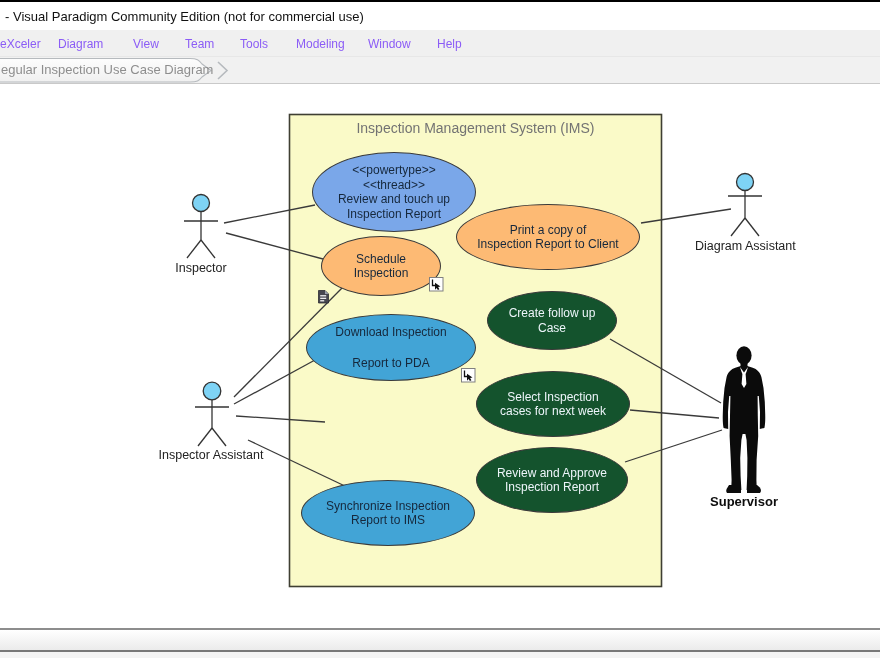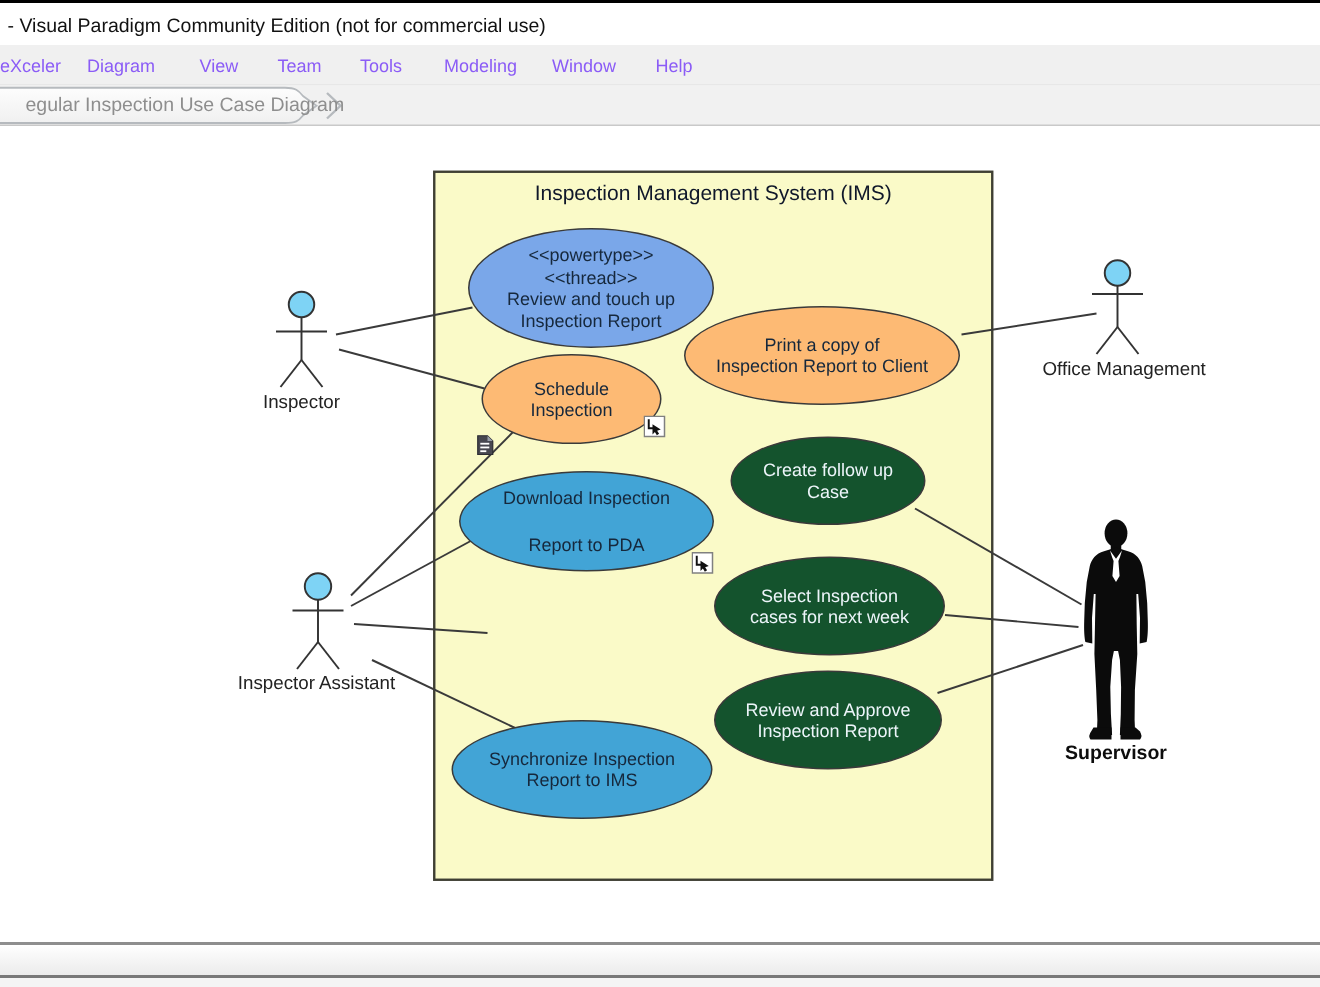"egular Inspection Use Case Diagram" .tab-label { margin-left: 16px -> none }
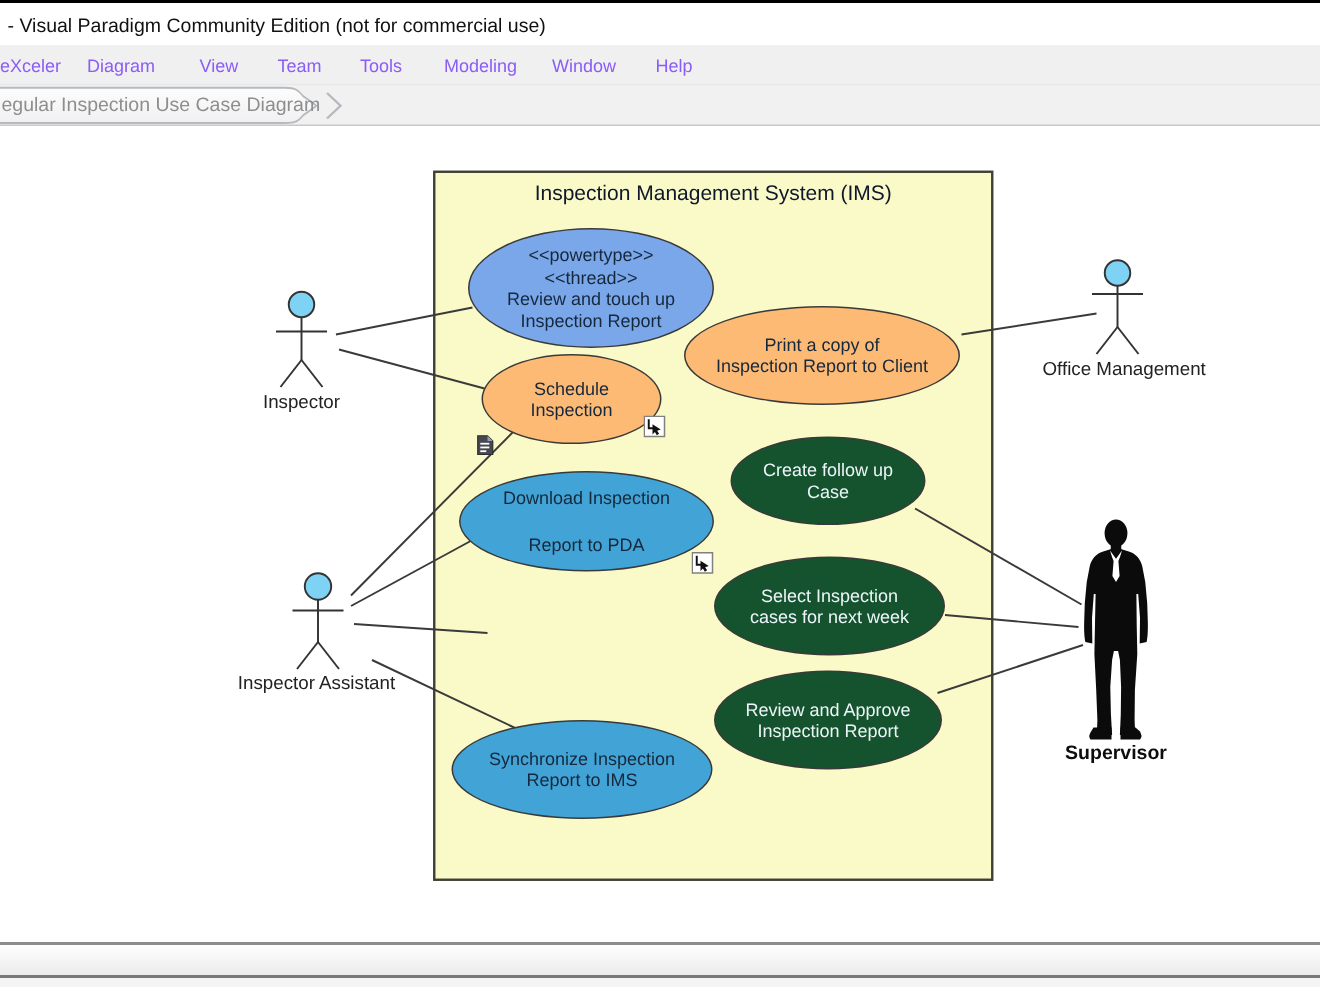"Inspection Management System (IMS)" .sys-title { color: #0f172a -> #737373 }
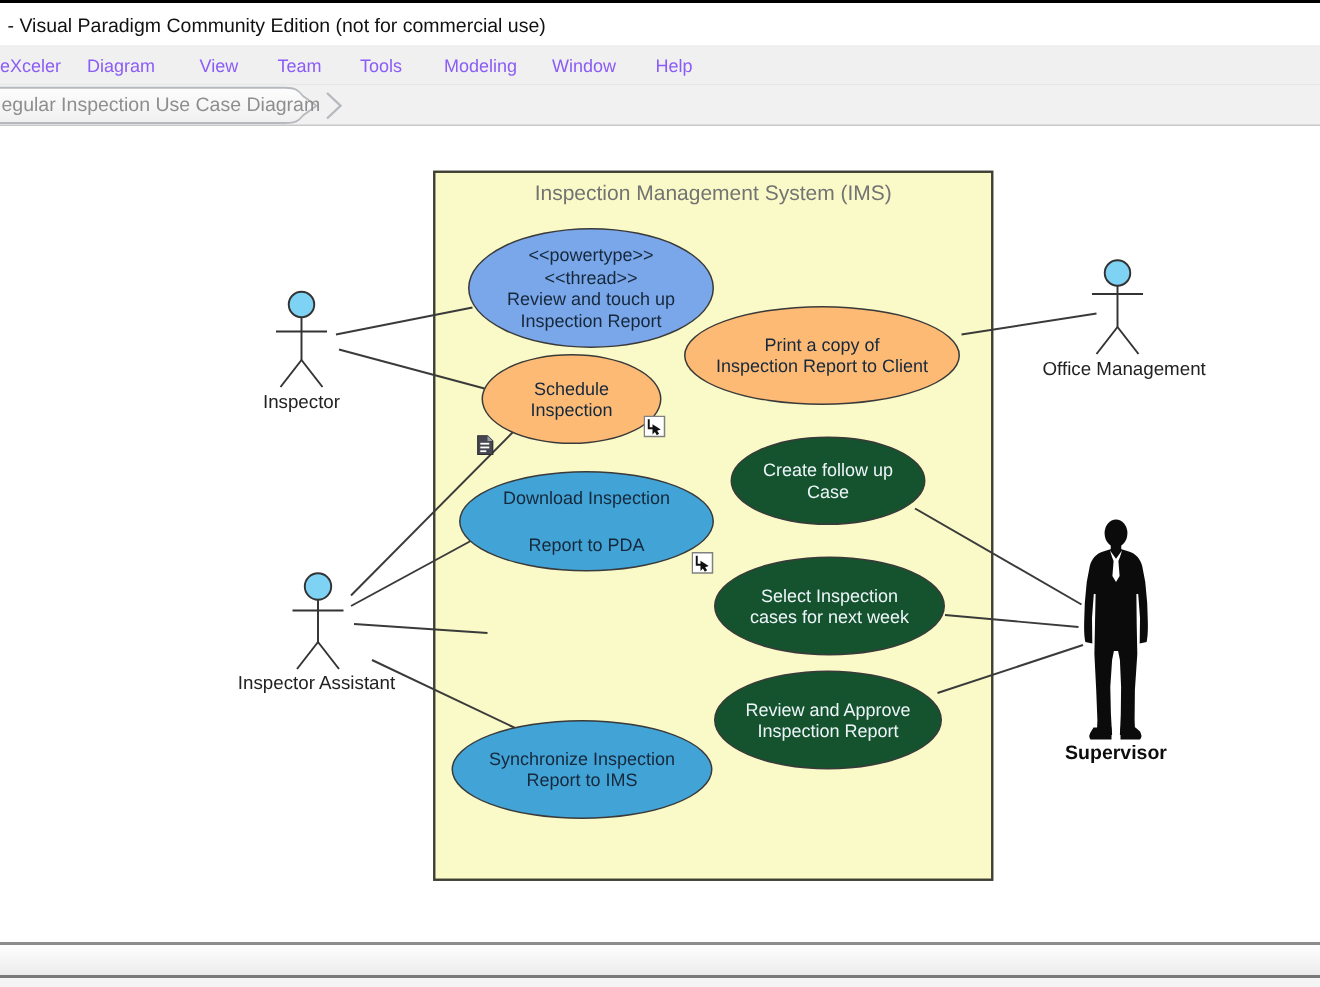"Office Management" div.label { text: Office Management -> Diagram Assistant }
